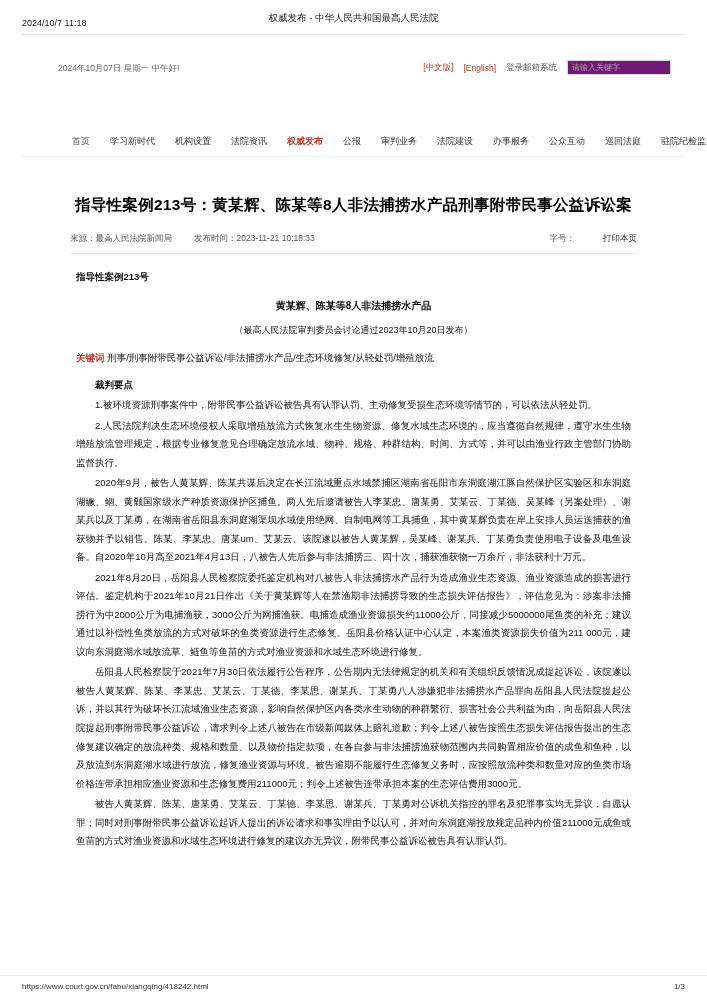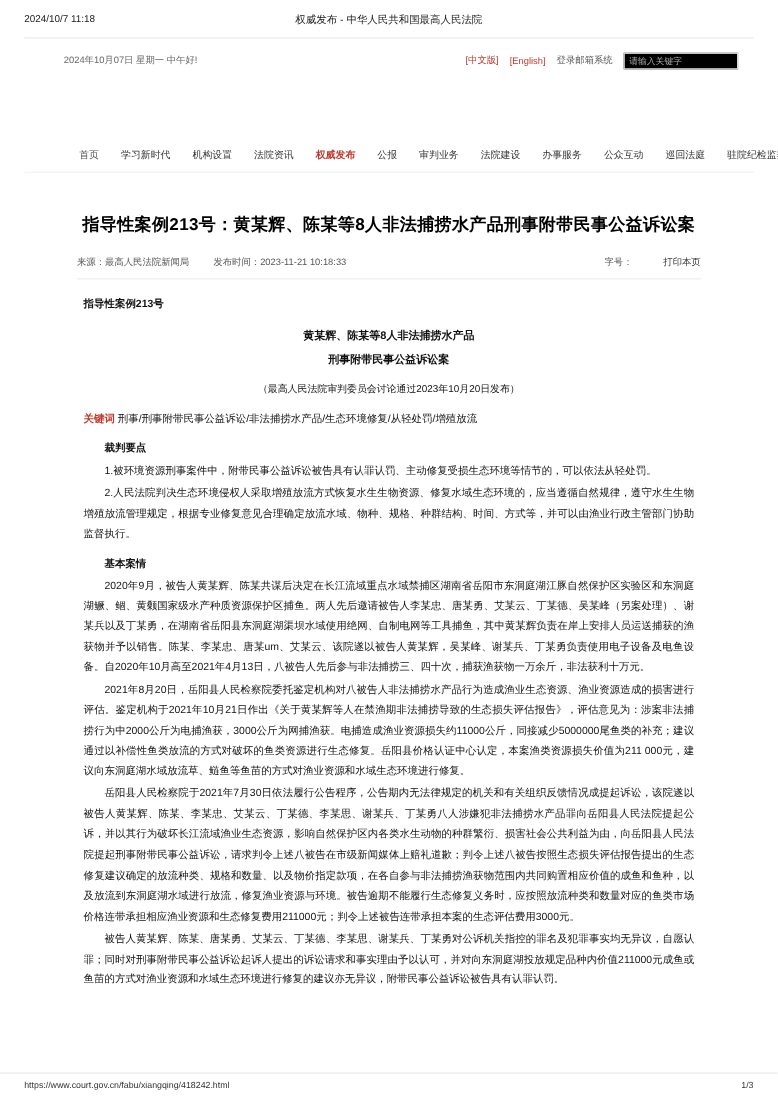"2024/10/7 11:18" .print-header { align-items: flex-start -> center }
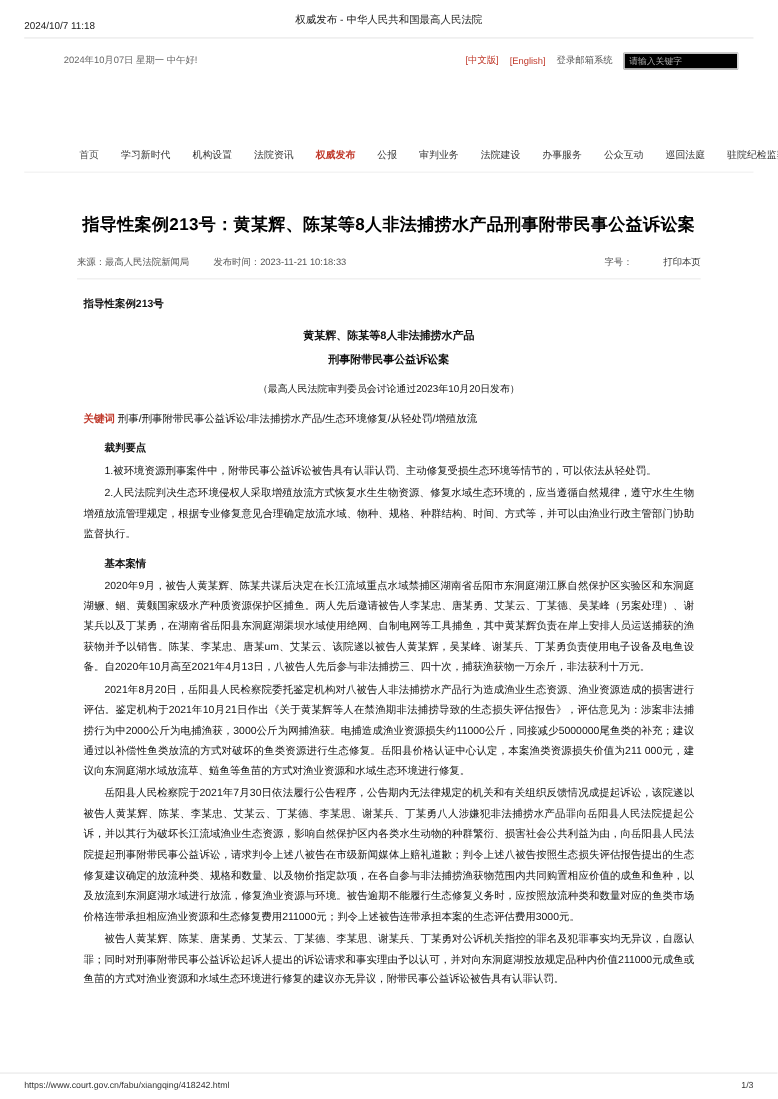"2024年10月07日 星期一 中午好!" .site-topbar { align-items: center -> flex-end }
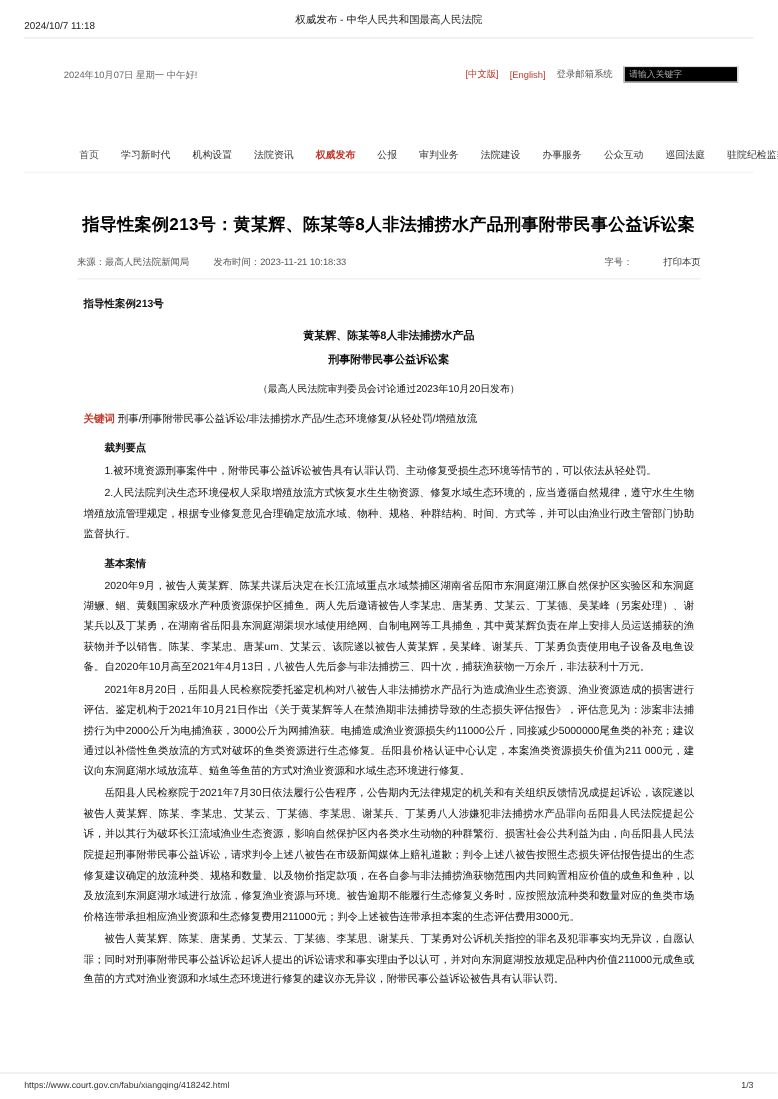"请输入关键字" .search-box { background: #000000 -> #701a75 }
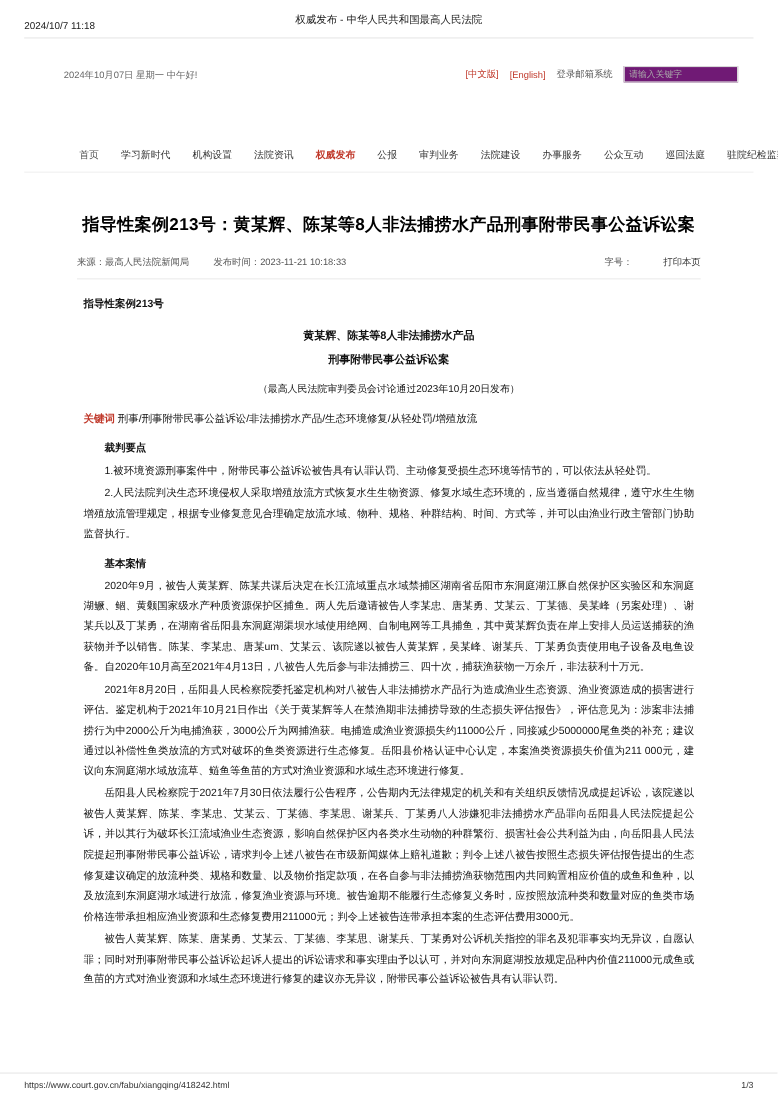"刑事附带民事公益诉讼案" div.ctitle2 { html: <div>刑事附带民事公益诉讼案</div> -> none }
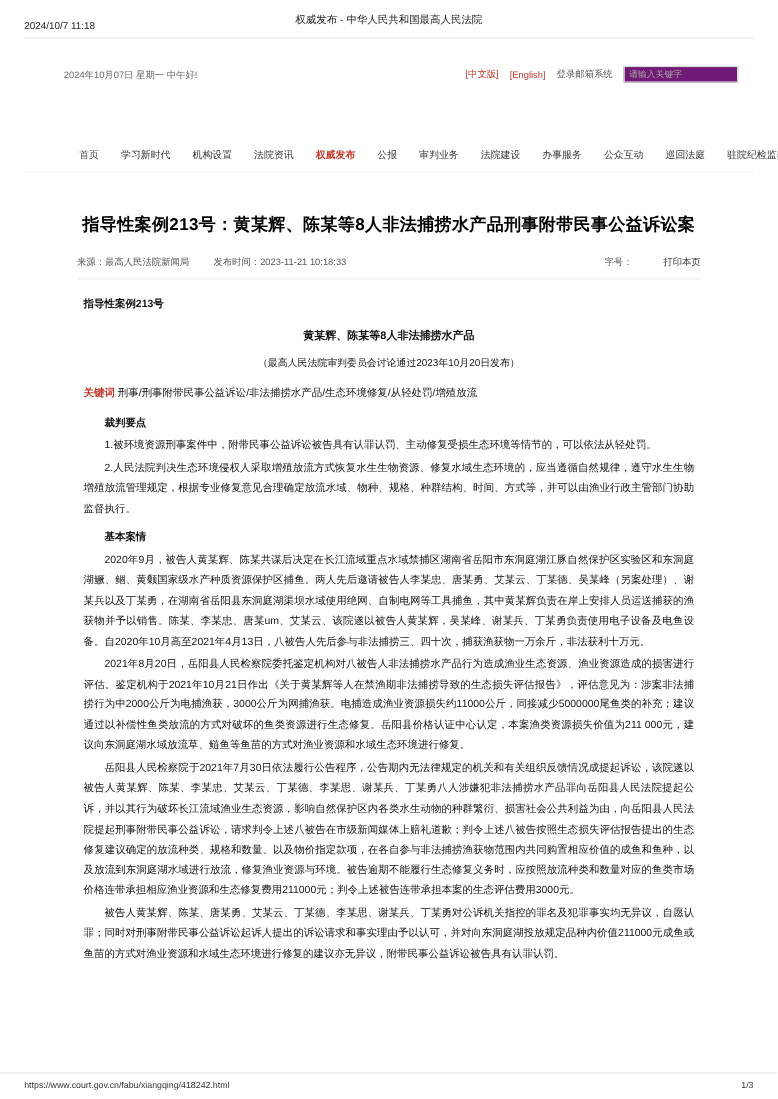"基本案情" div.sec-head-ind { html: <div>基本案情</div> -> none }
